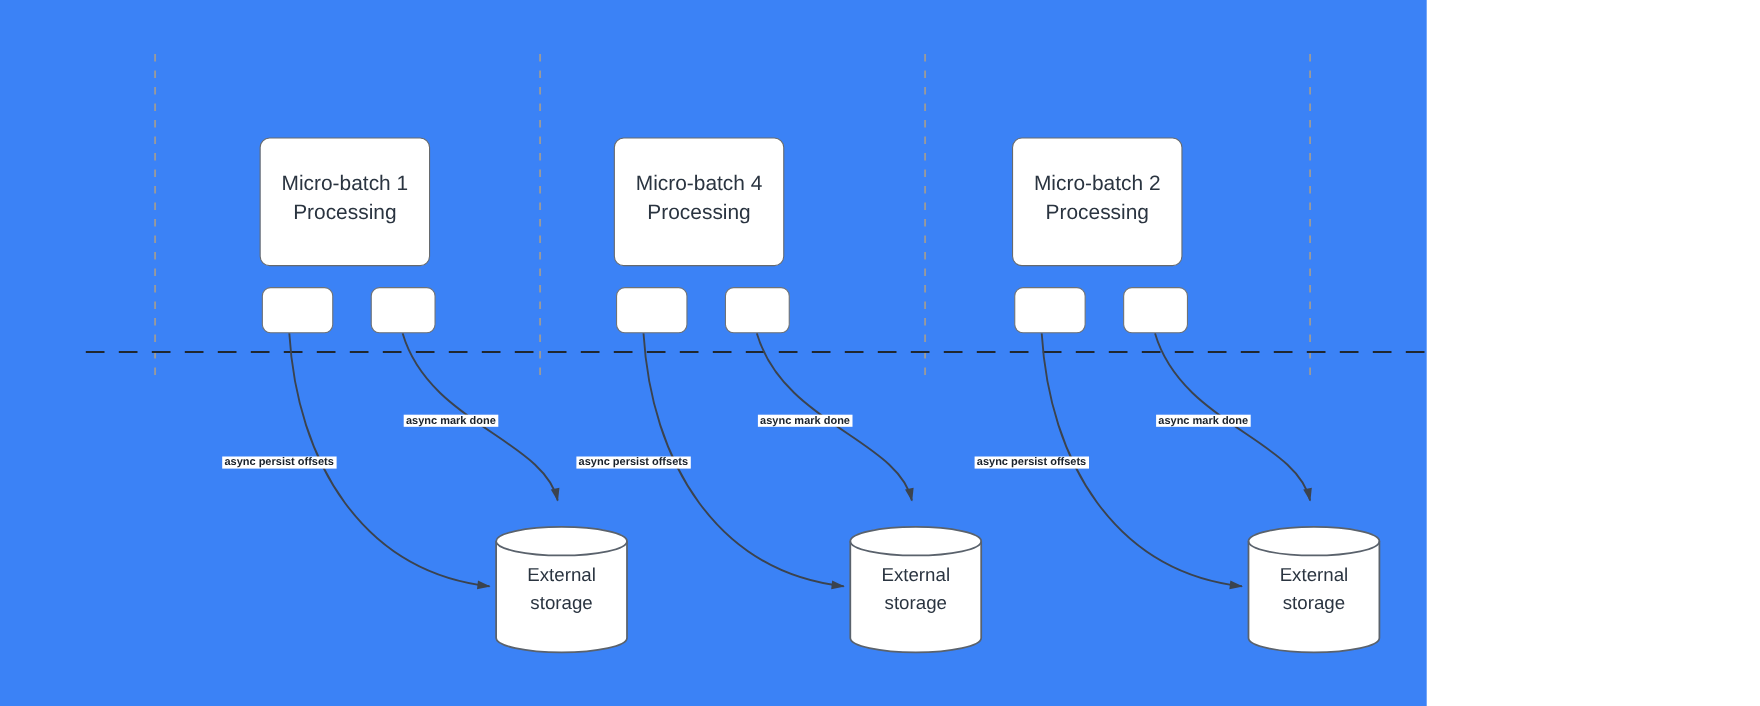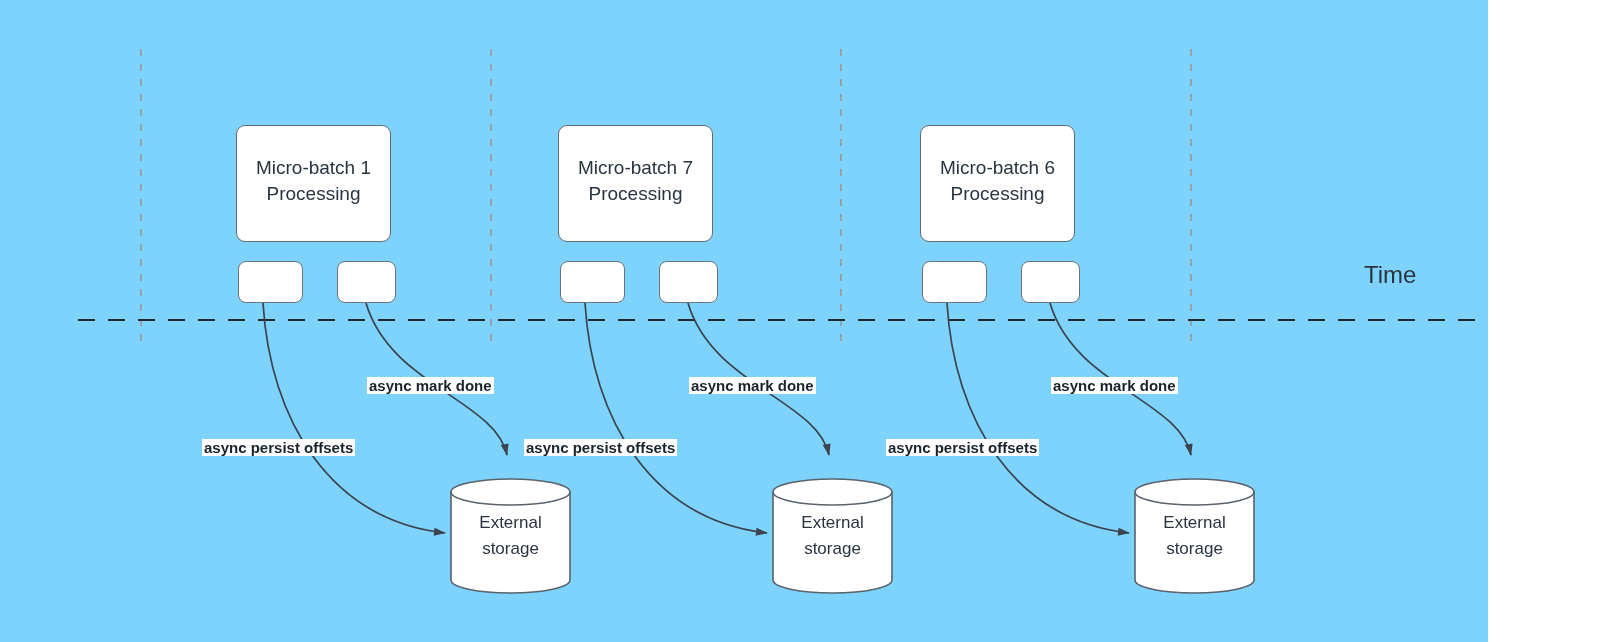"Micro-batch 1" .canvas { background: #7dd3fc -> #3b82f6; width: 1488px -> 1297px }
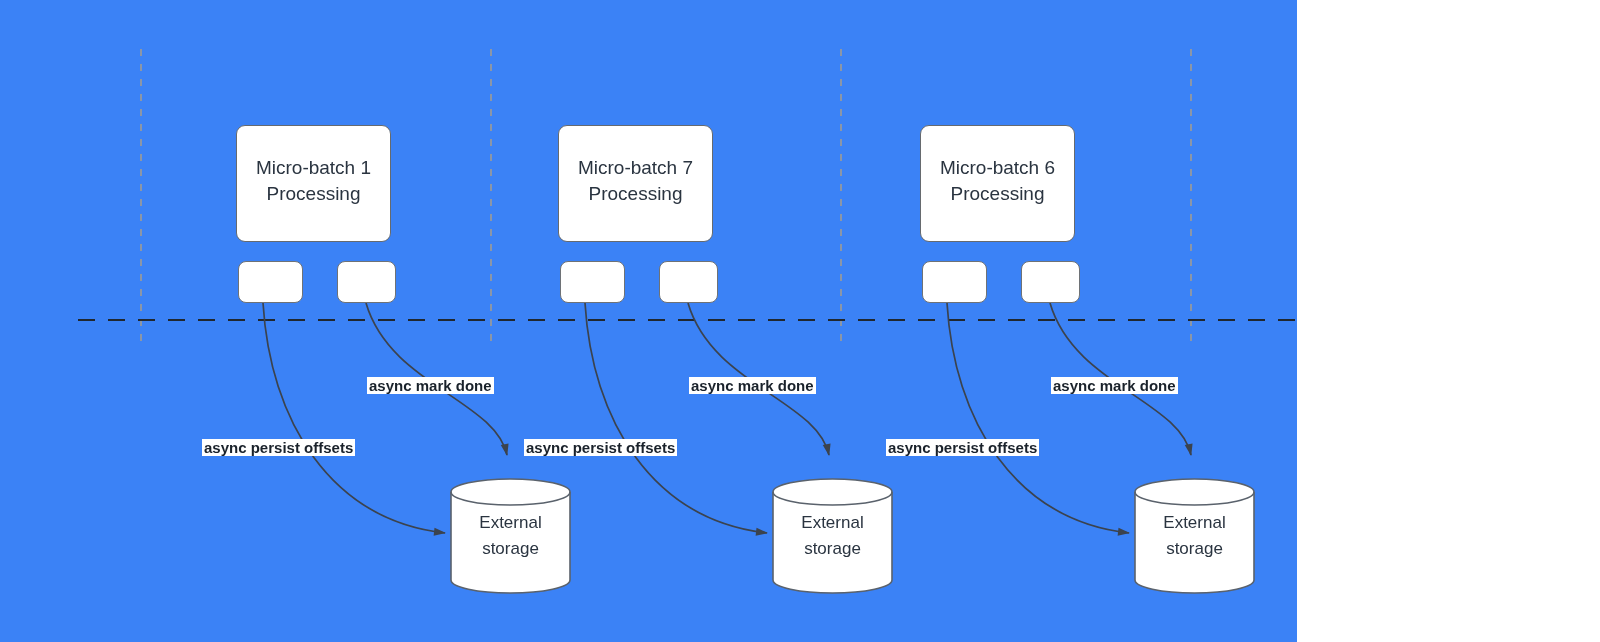"Micro-batch 7" div { text: 7 -> 4 }
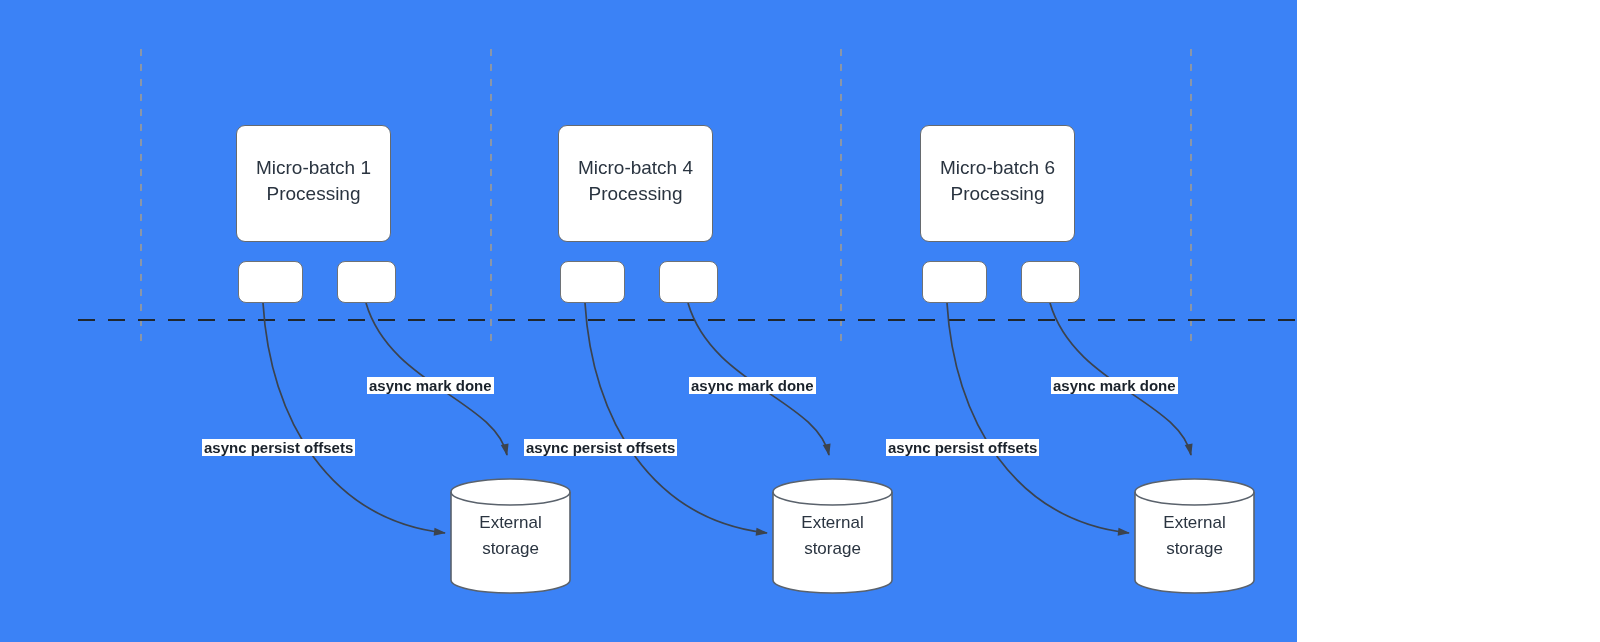"Micro-batch 6" div { text: 6 -> 2 }
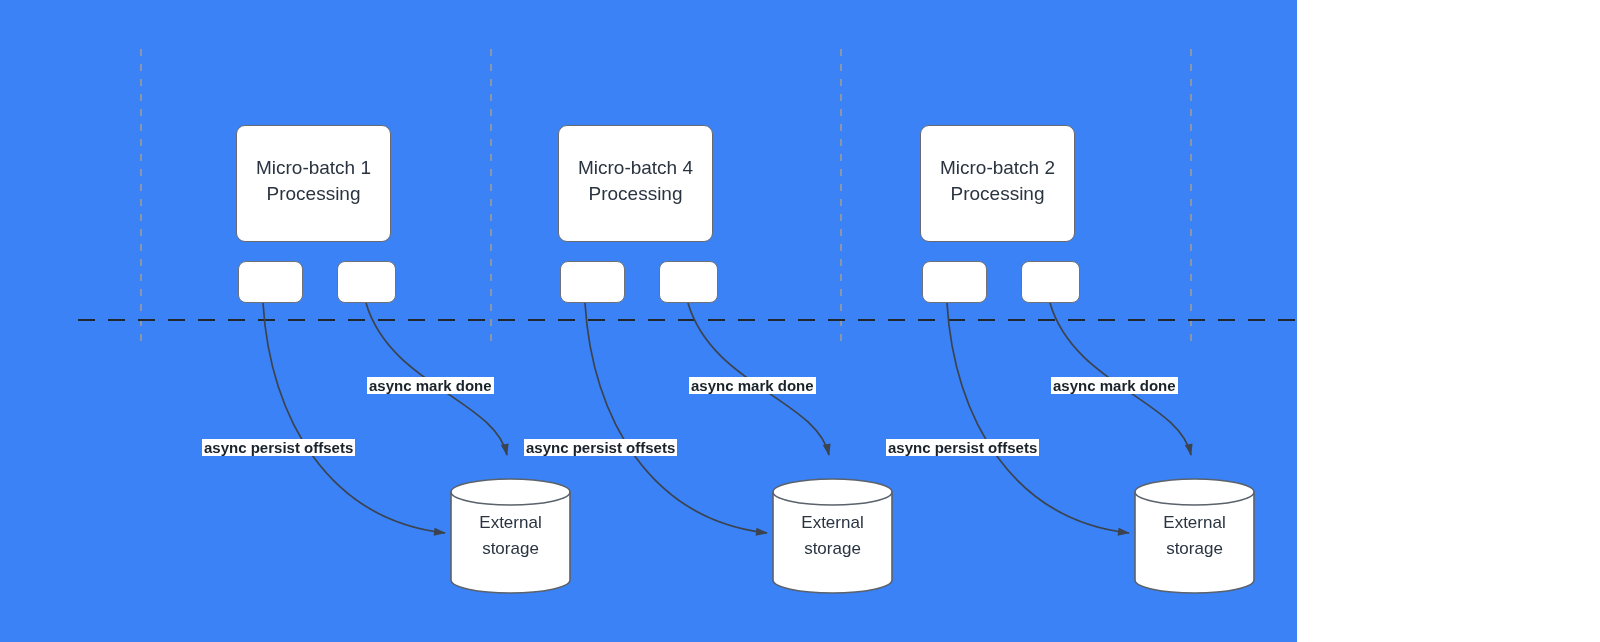"async mark done" .lbl { font-size: 15px -> 10px }
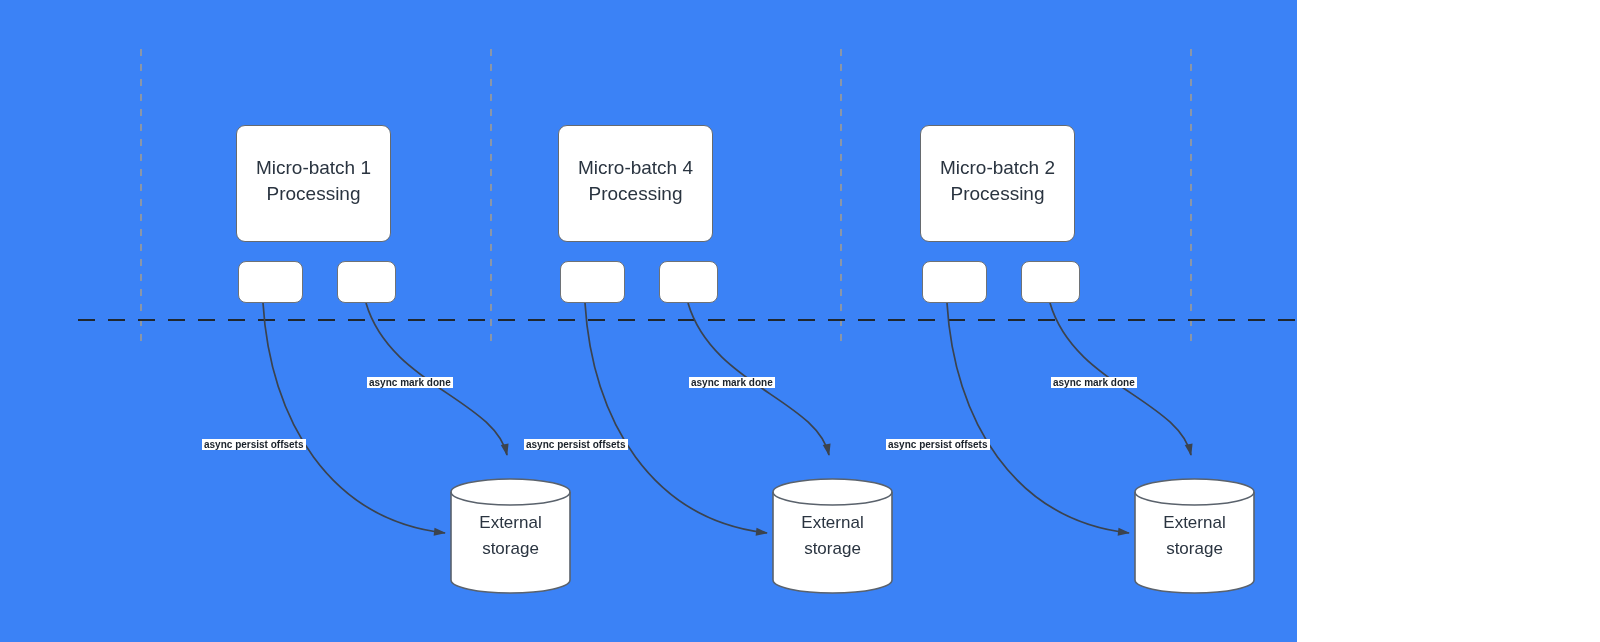"async persist offsets" .lbl.persist { margin-top: 24px -> none }
